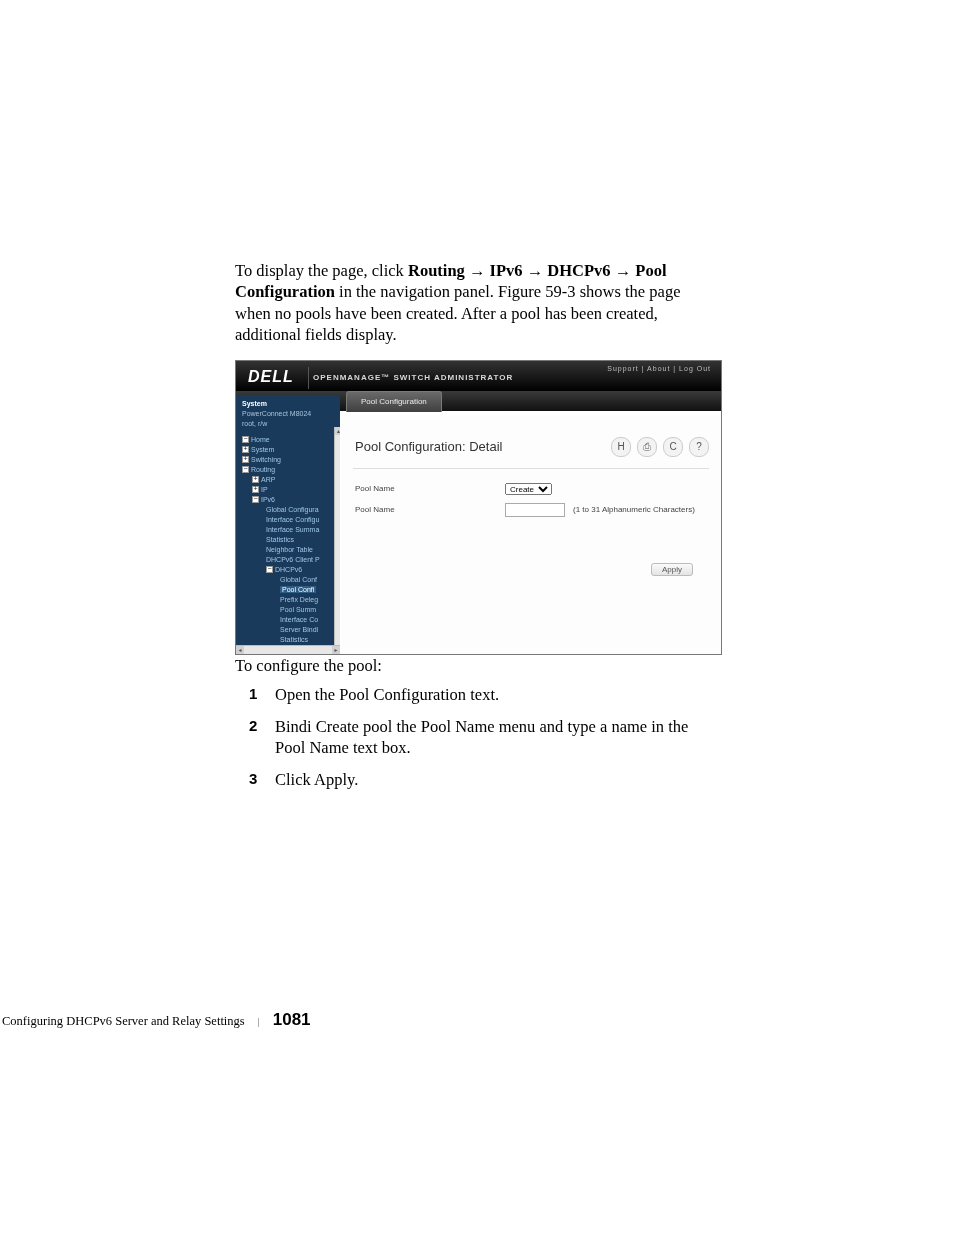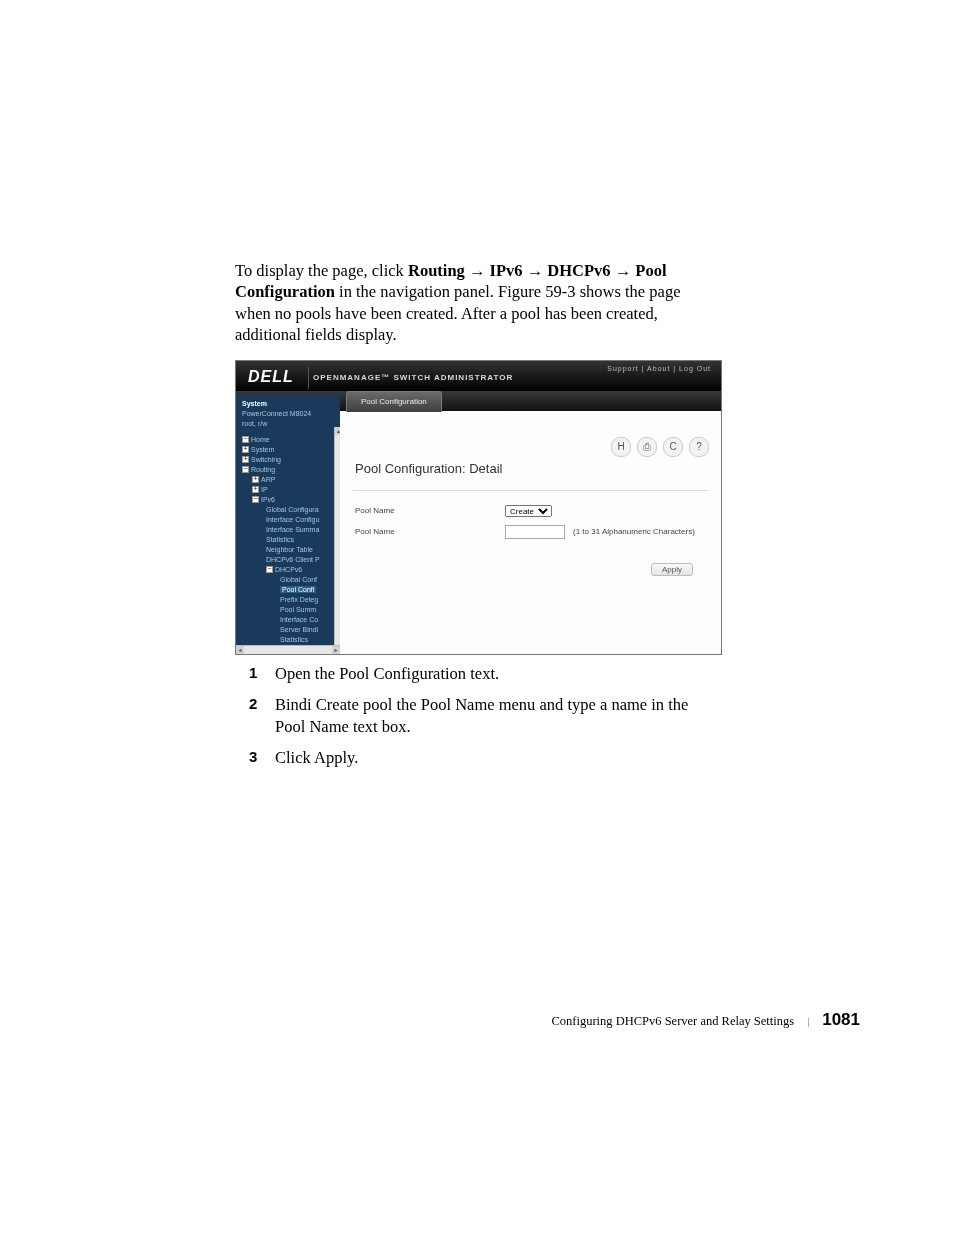"Pool Configuration: Detail" .fig-main-title { margin-top: 22px -> none }
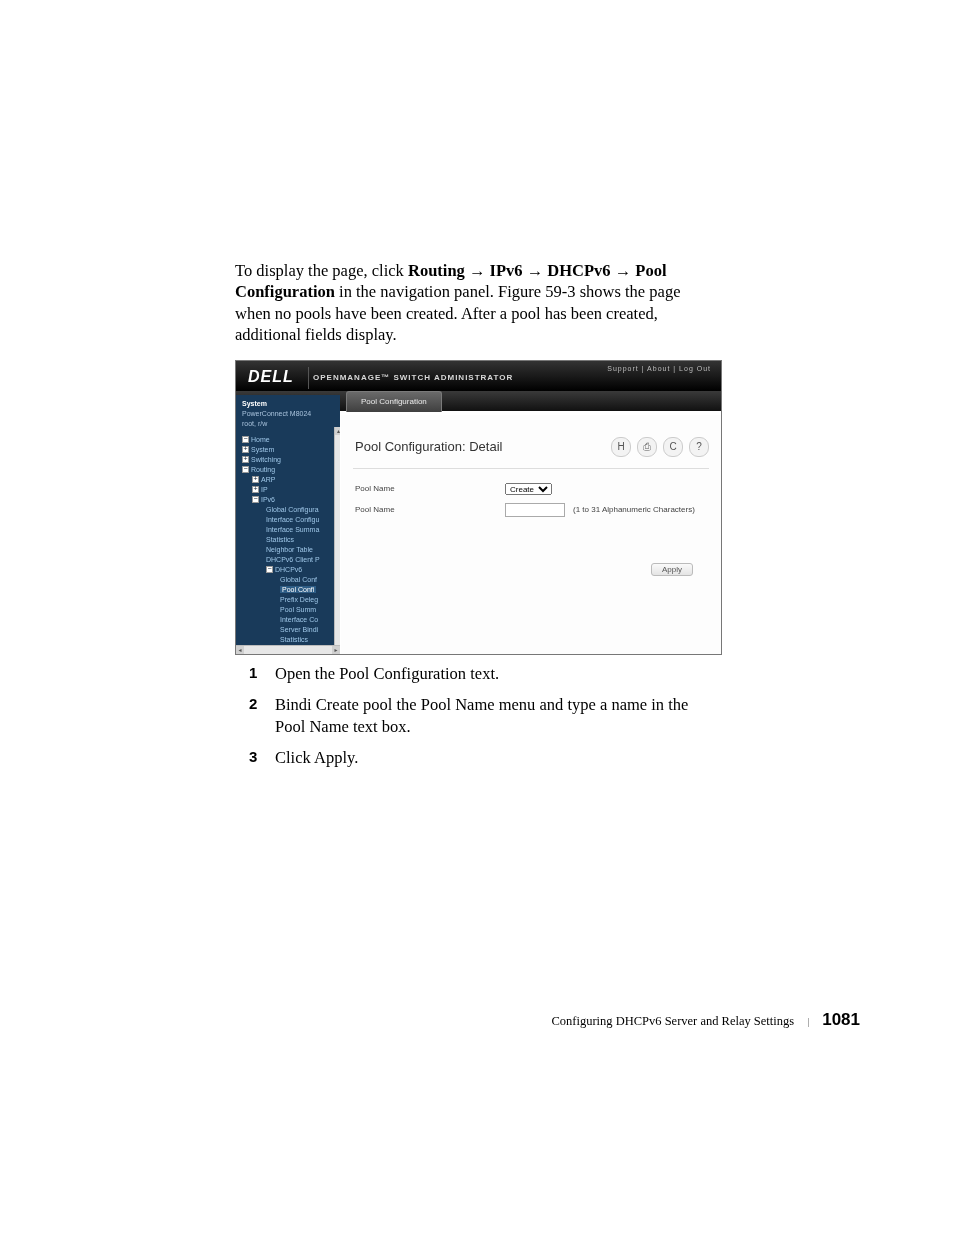"To configure the pool:" p.body-text { html: none -> <p>To configure the pool:</p> }
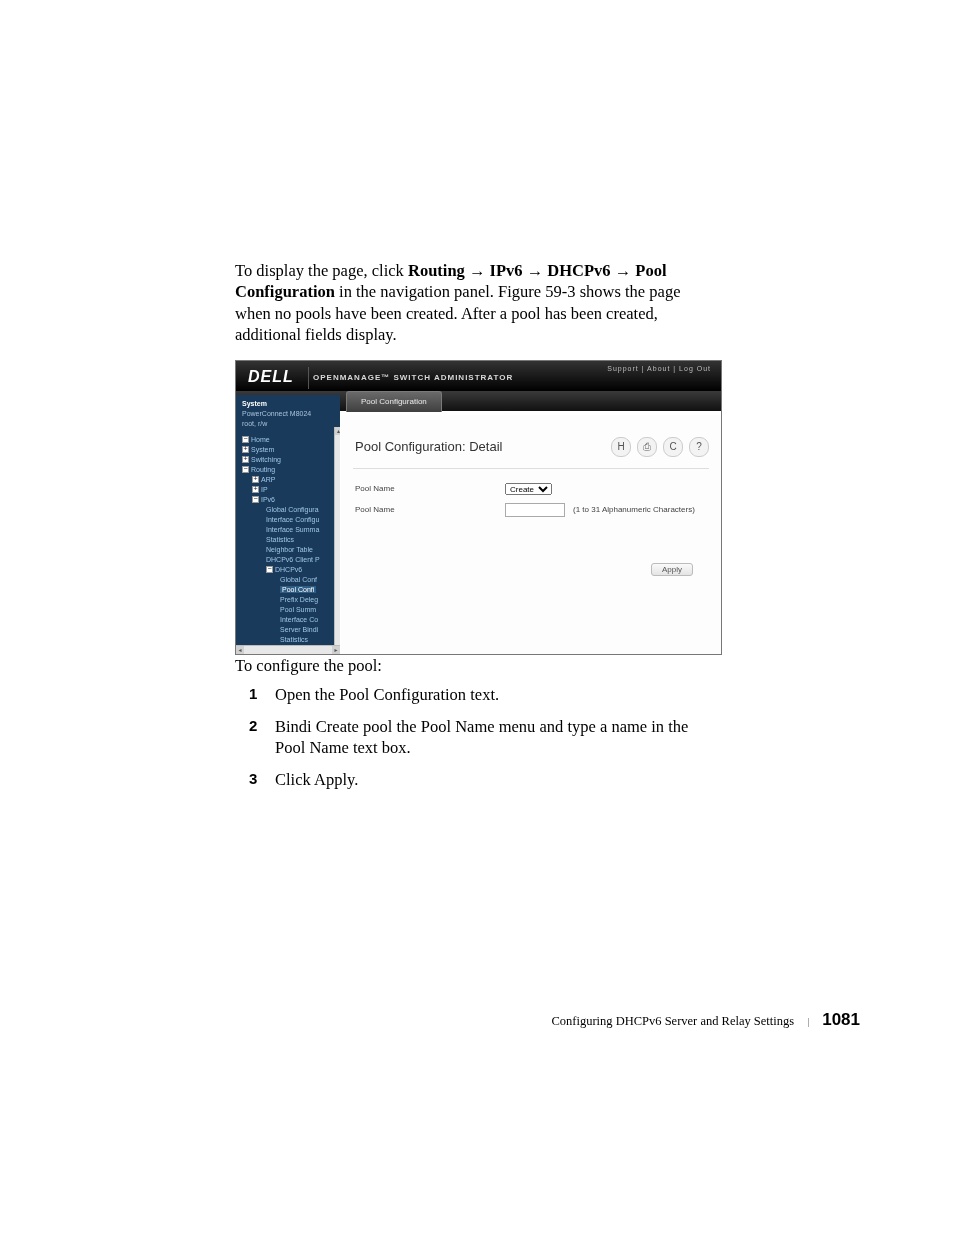"Configuring DHCPv6 Server and Relay" .footer { text-align: right -> left }
